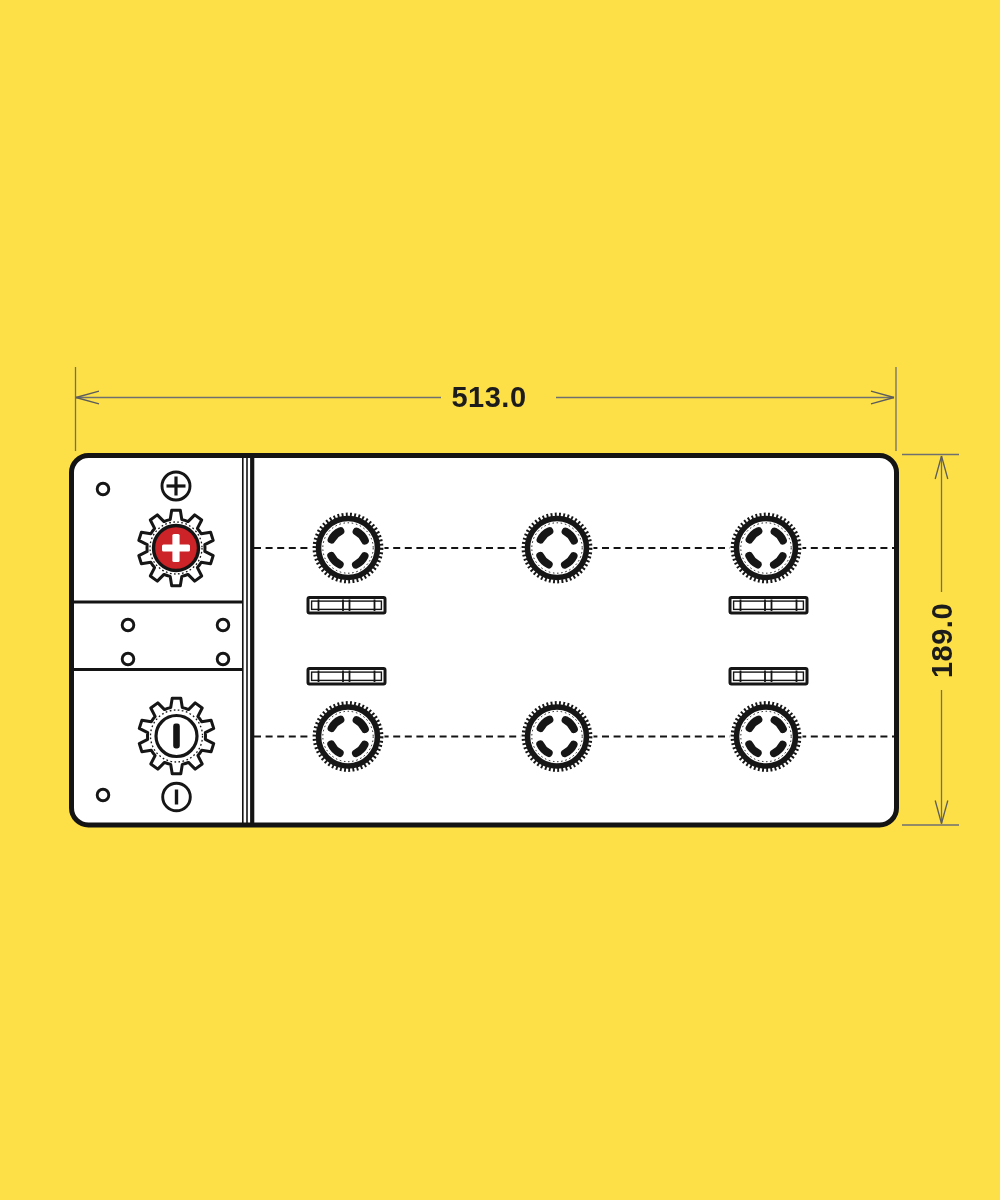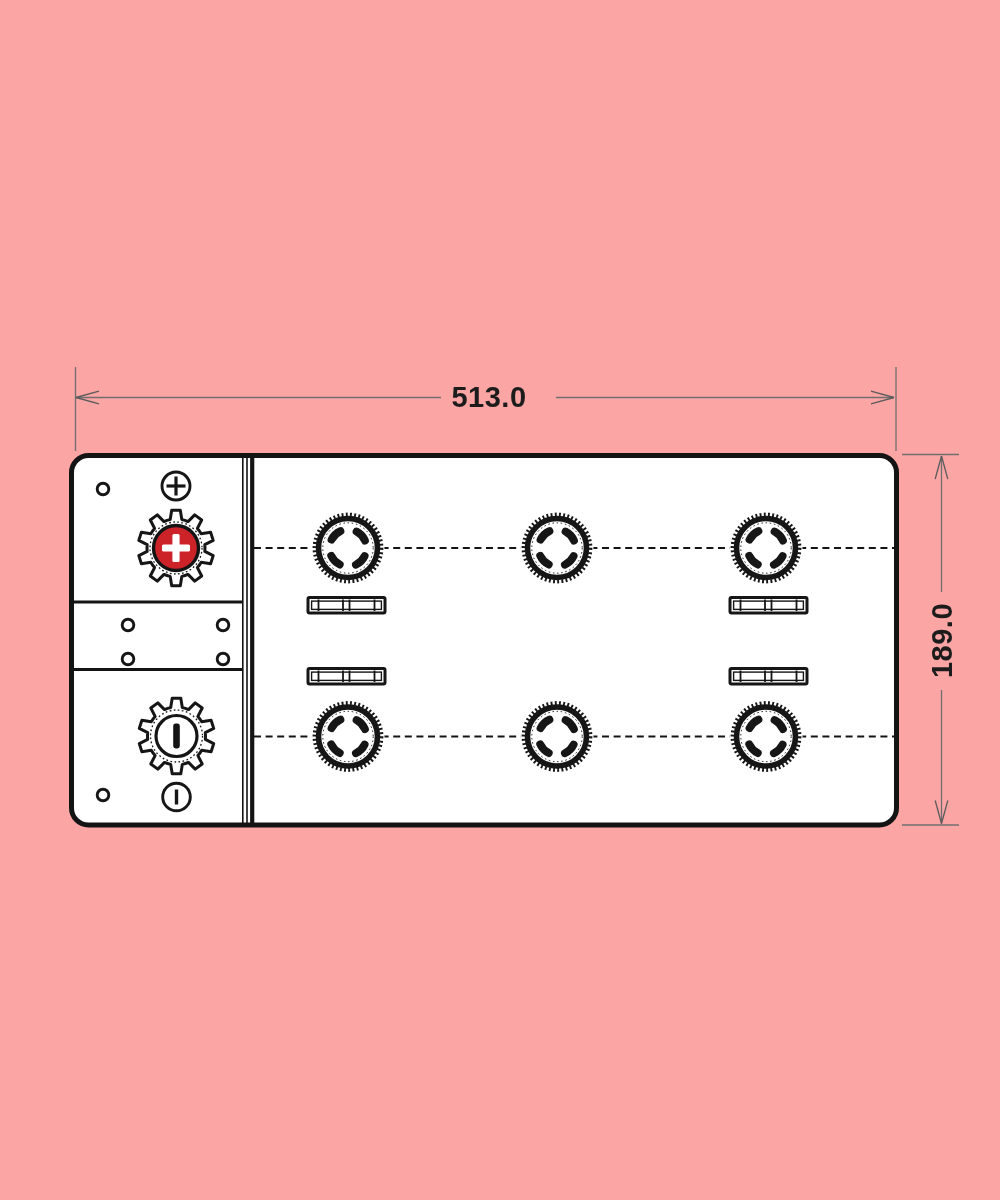"513.0" .canvas { background: #fca5a5 -> #fde047 }
